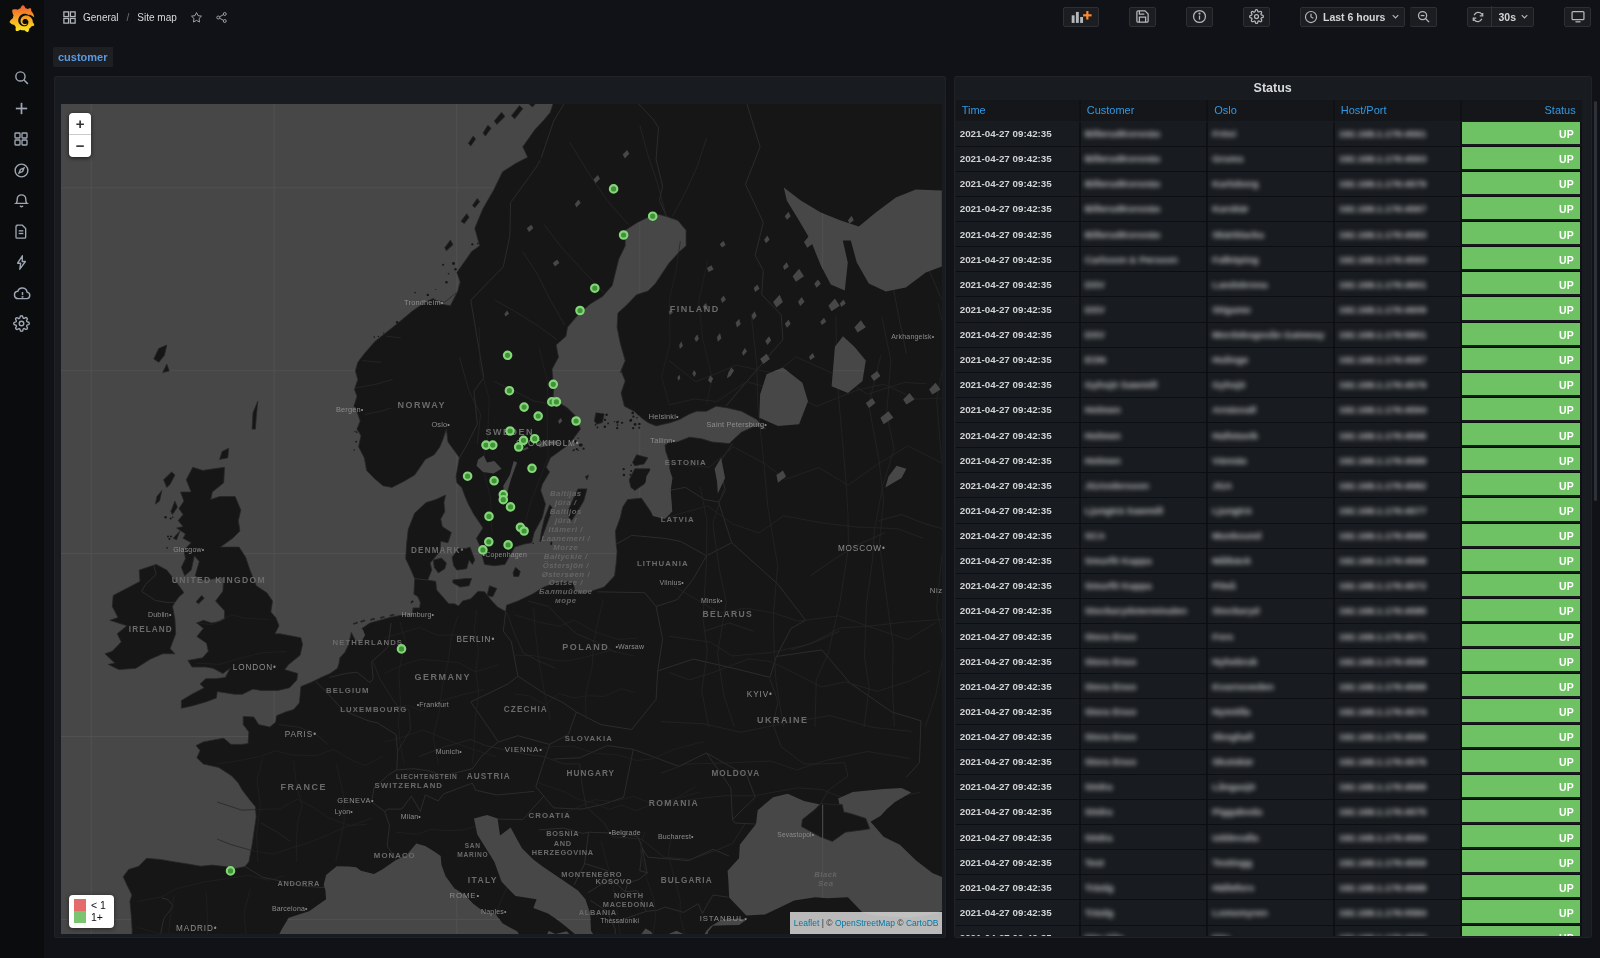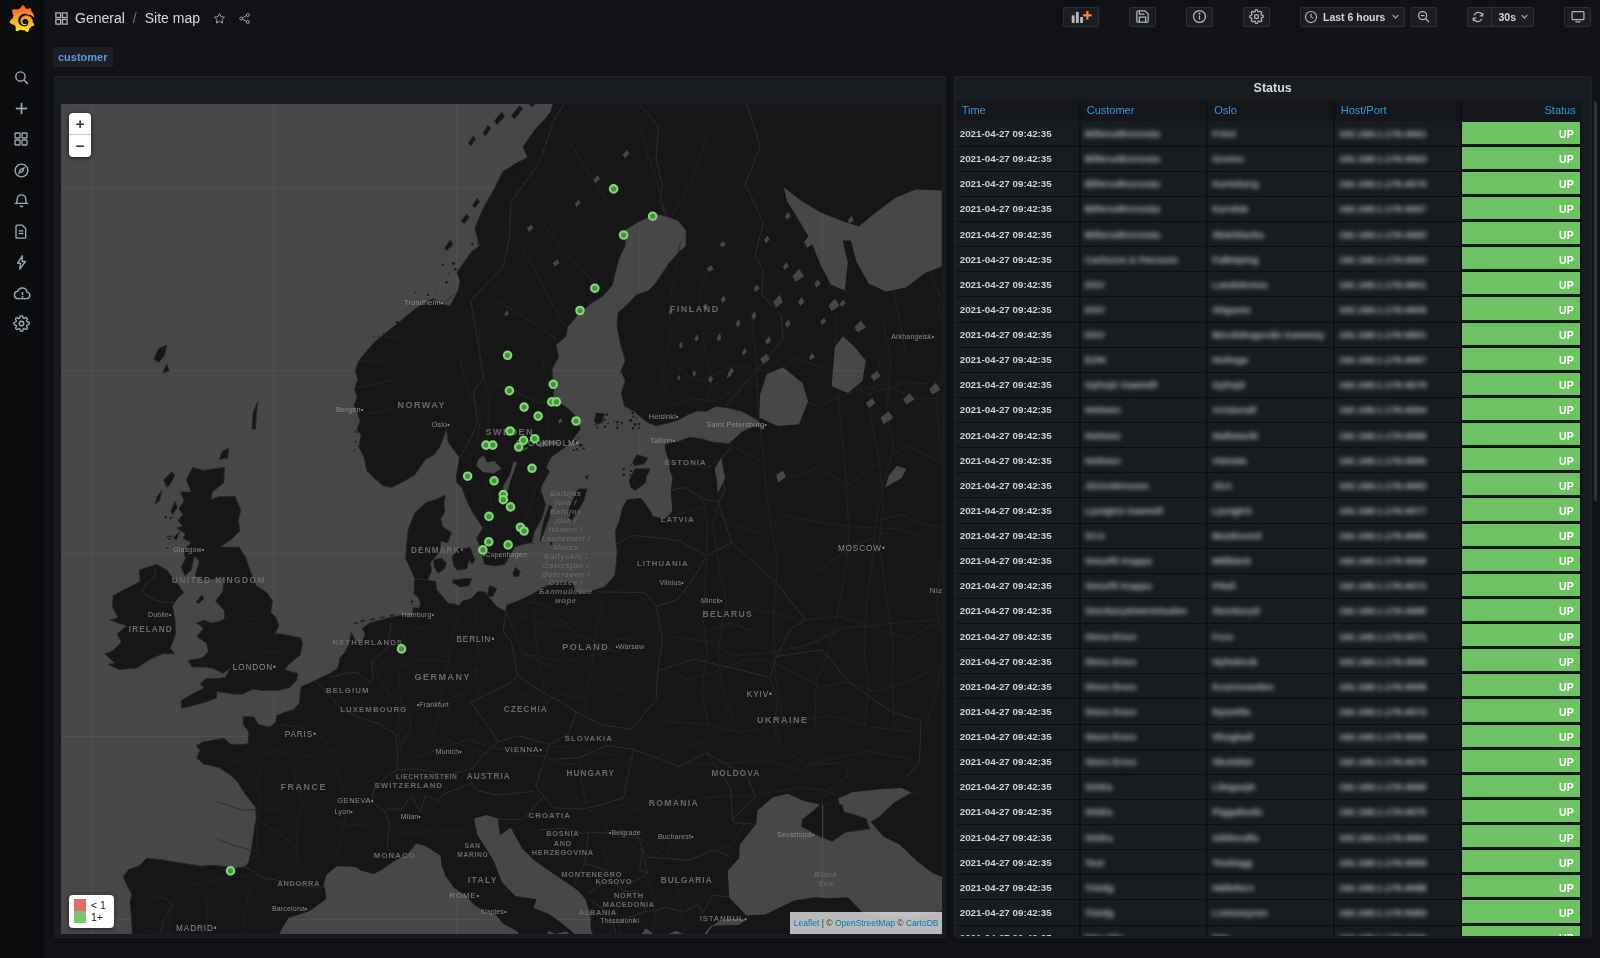"General Site map" .crumb { font-size: 14px -> 10px; left: 10px -> 18px }
